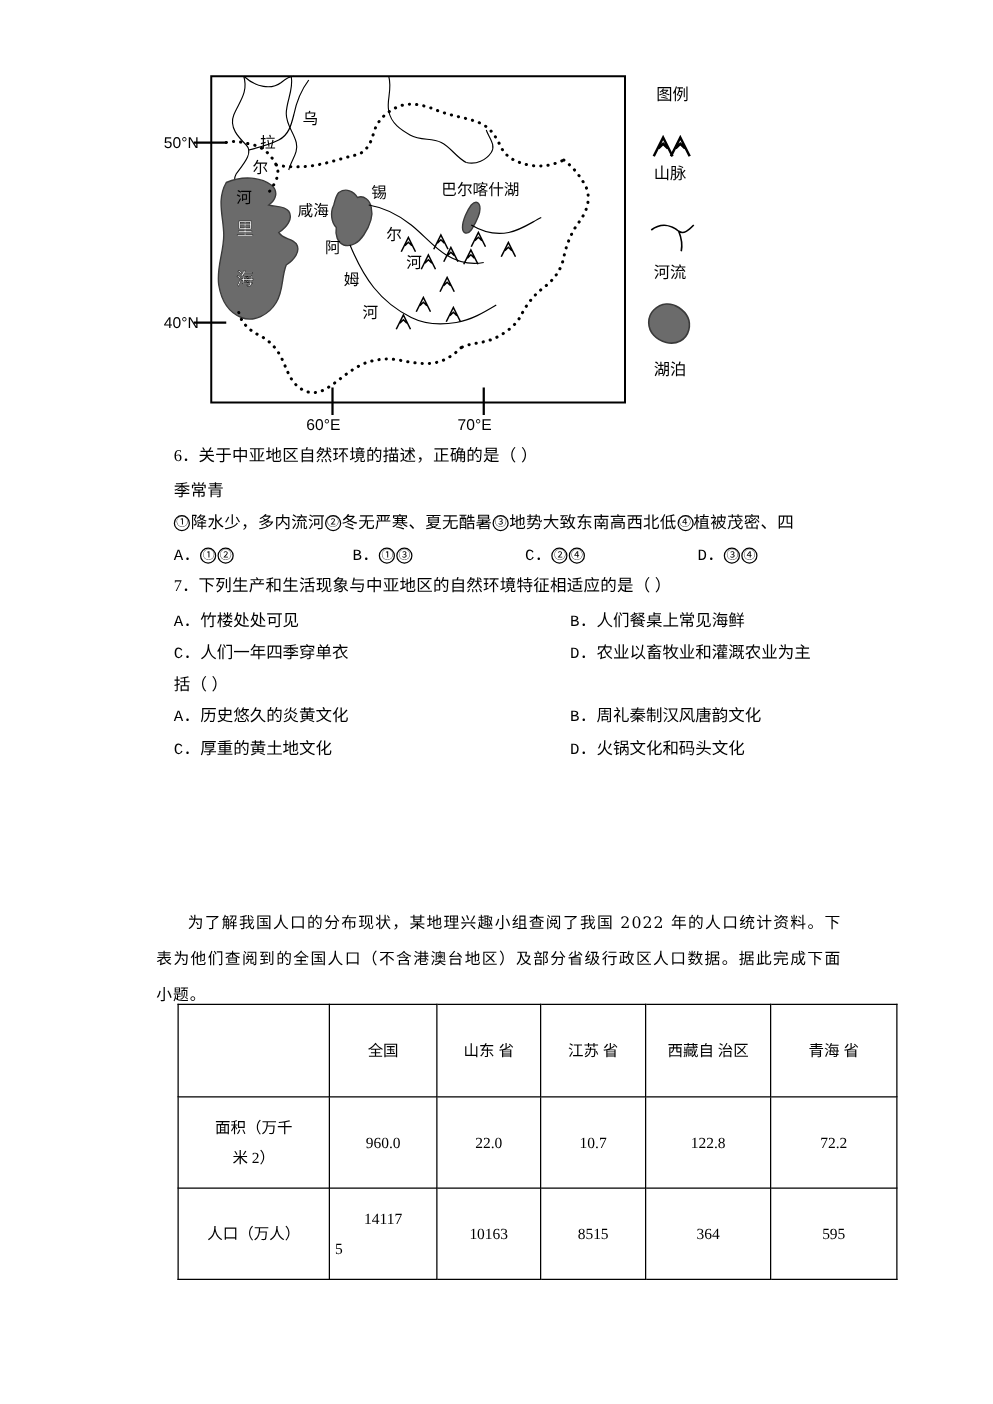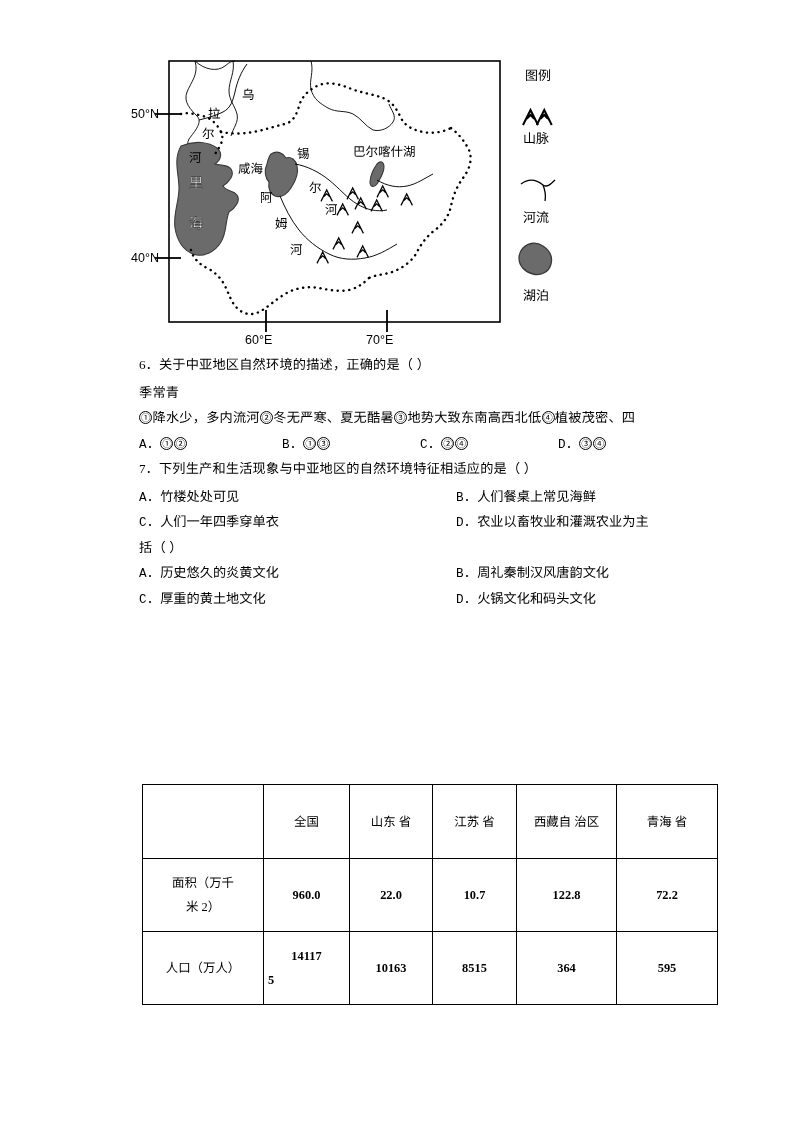"为了解我国人口的分布现状，某地理兴趣小组查阅了我国 2022" div.intro { html: none -> <div> <p>为了解我国人口的分布现状，某地理兴趣小组查阅了我国 2022 年的人口统计资料。下表为他们查阅到的全国人口（不含港澳台地区）及部分省级行政区人口数据。据此完成下面小题。</p> </div> }
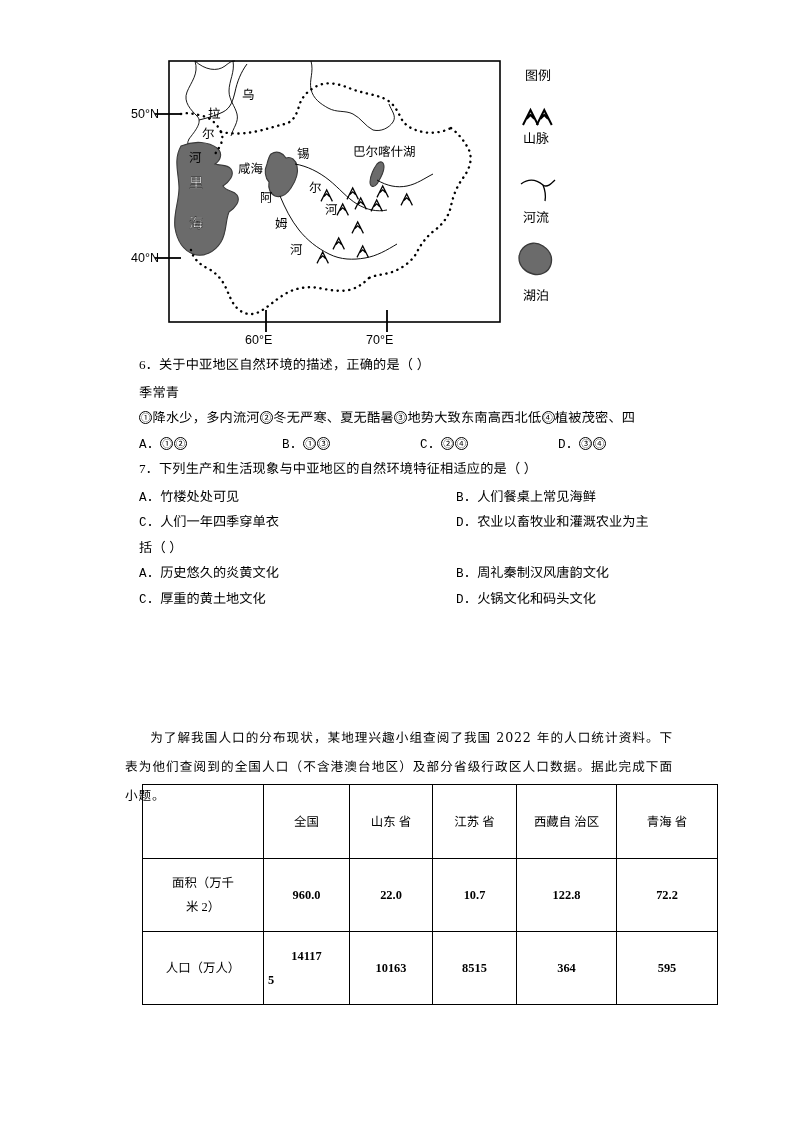"全国" .tbl-wrap { top: 784px -> 803px }
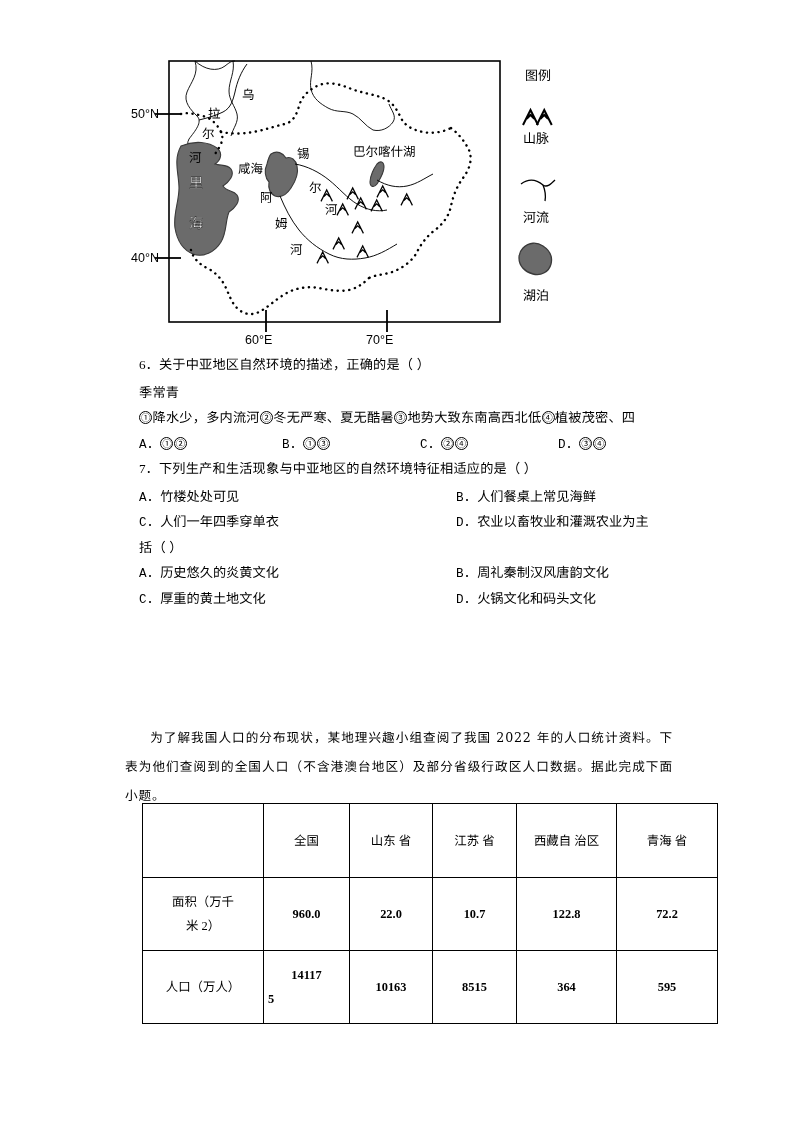"960.0" .cell-num { font-weight: bold -> none }
